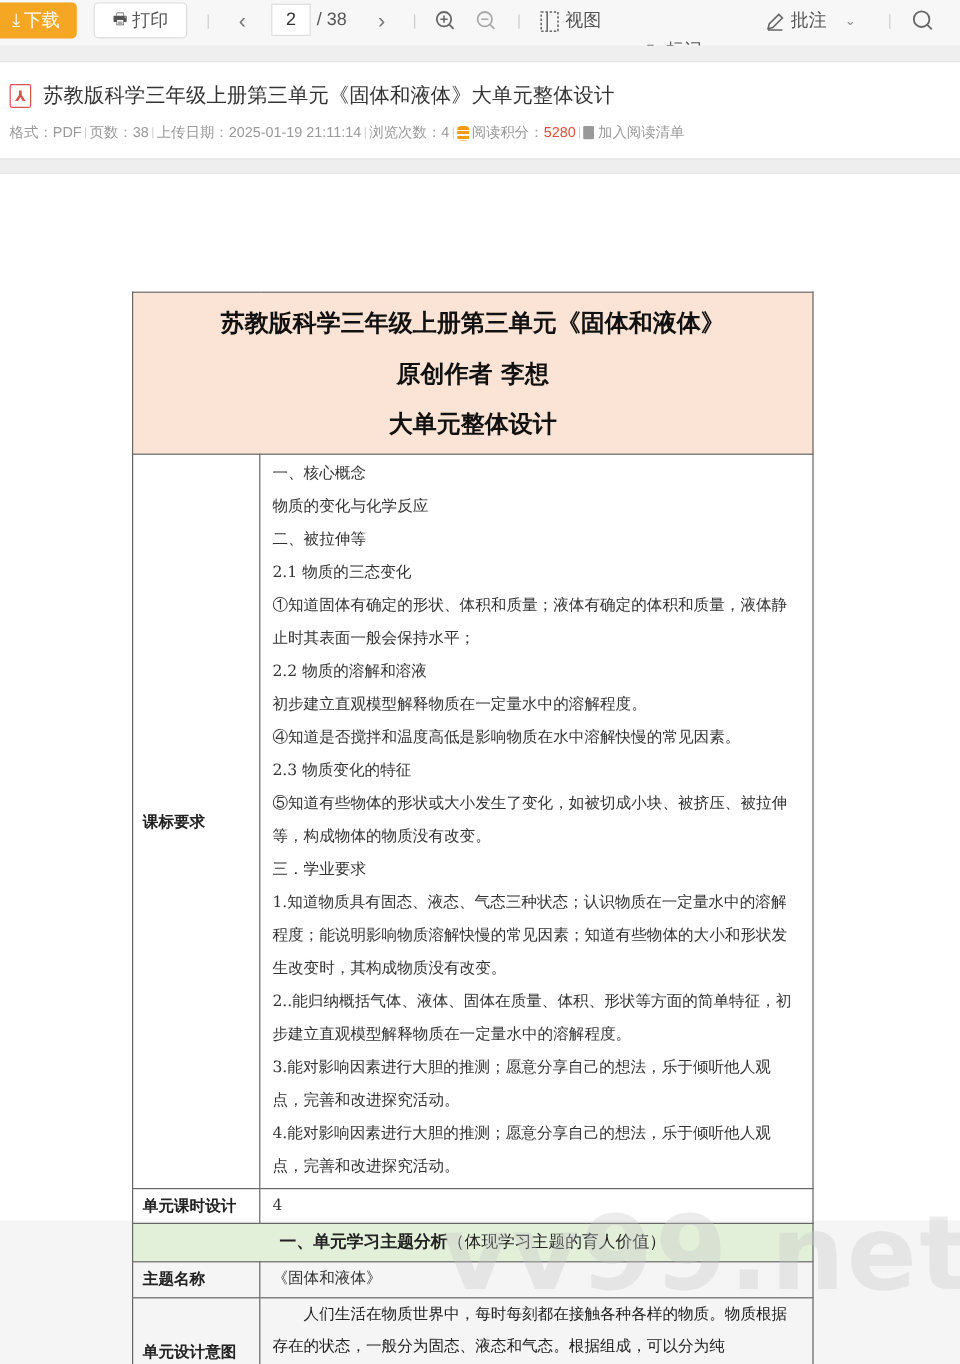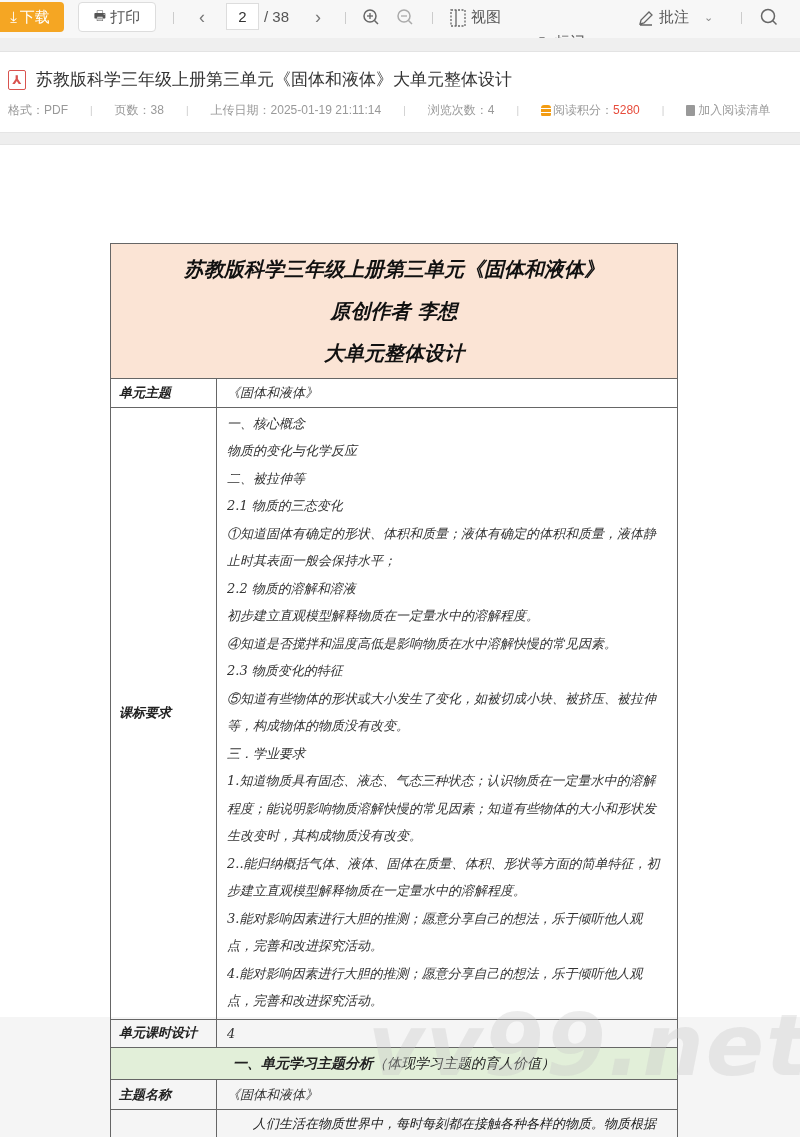"格式：PDF" .doc-meta { gap: 22px -> 2px }
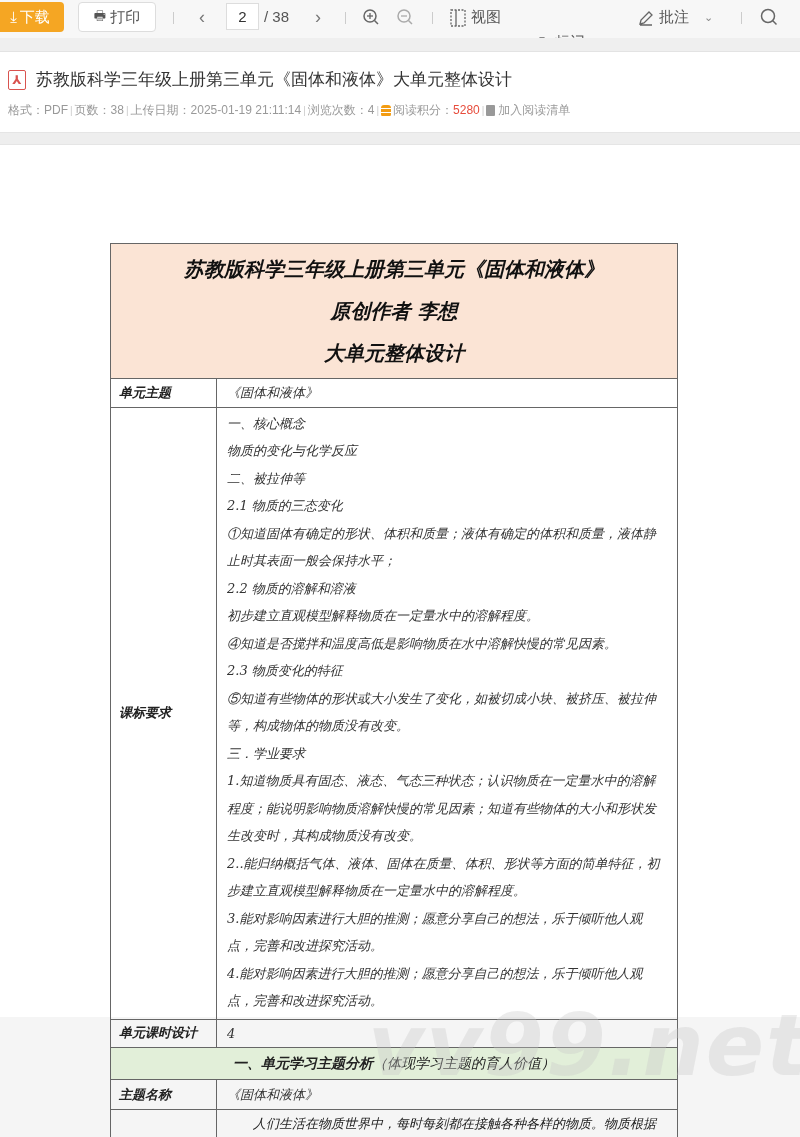"苏教版科学三年级上册第三单元《固体和液体》" .page { font-style: italic -> none }
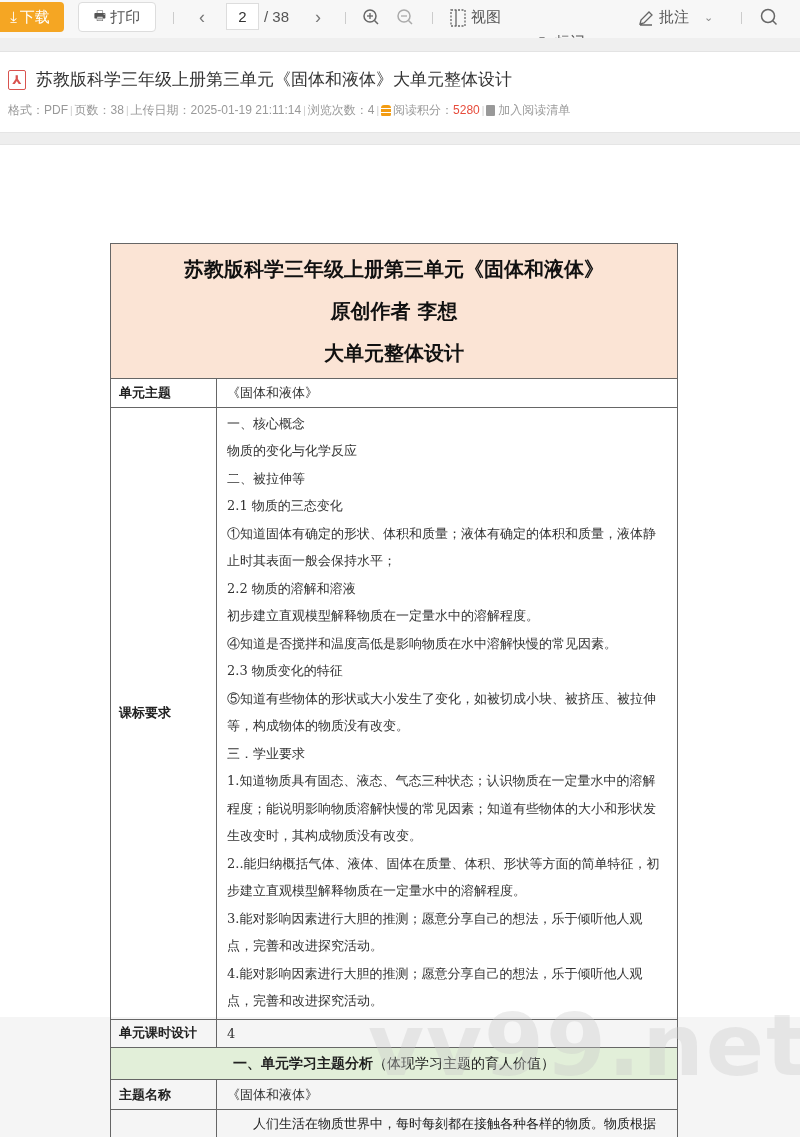"单元主题" tr.short-row { html: <tr> <td>单元主题</td> <td>《固体和液体》</td> </tr> -> none }
